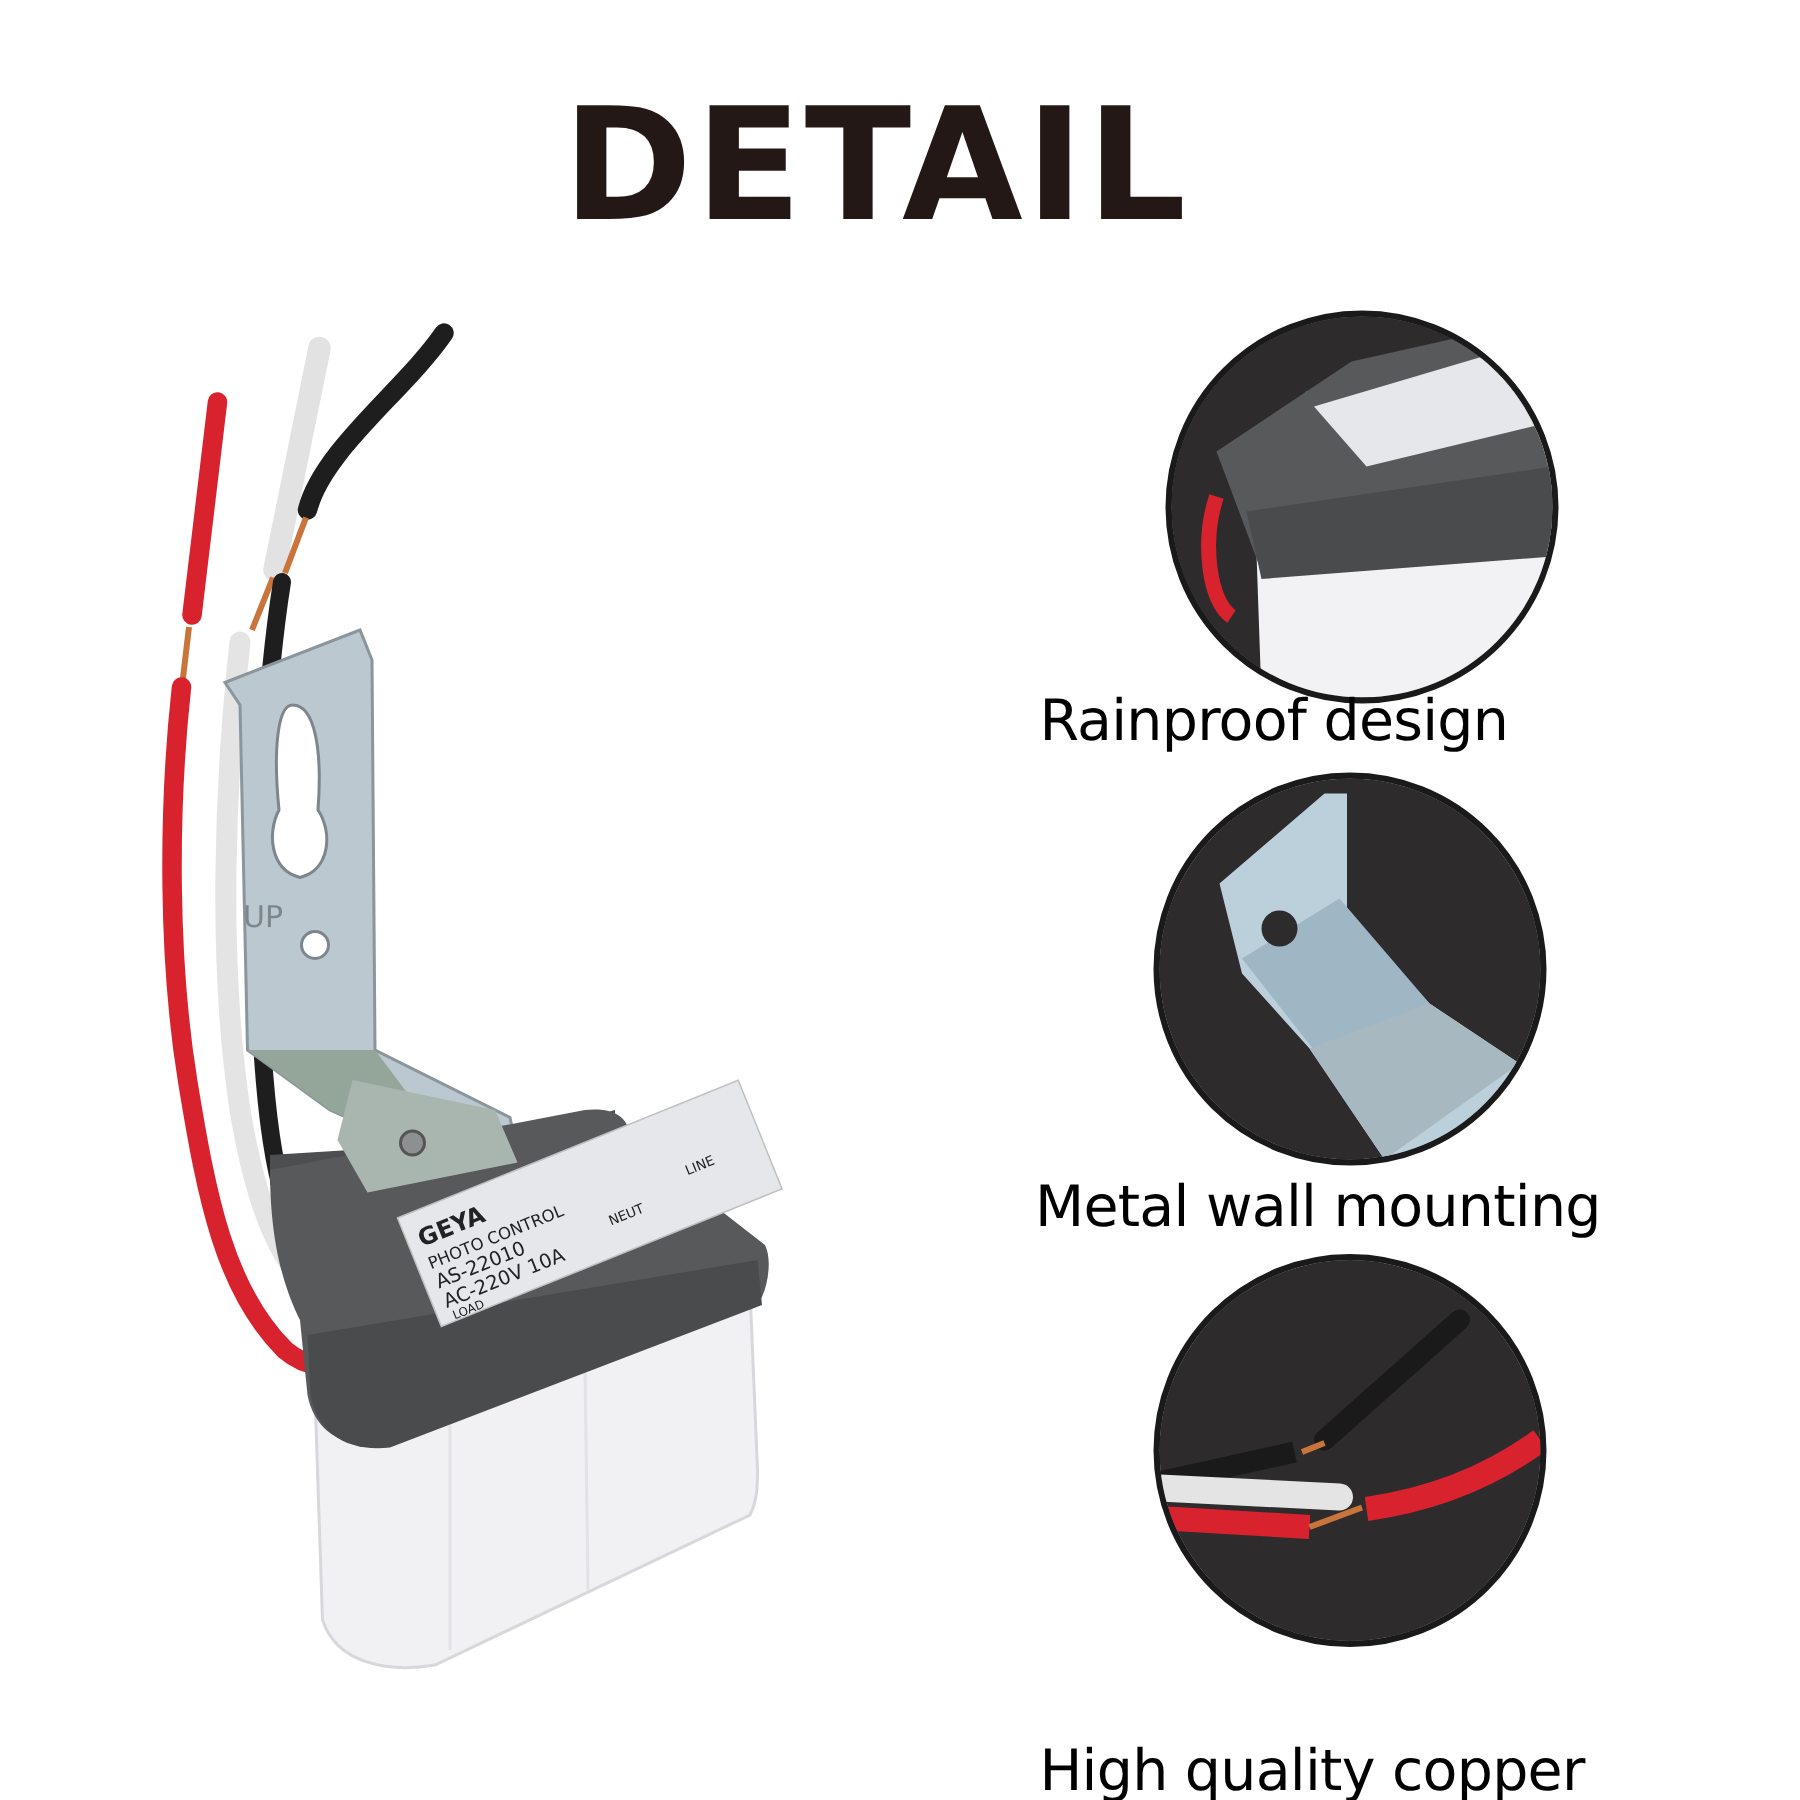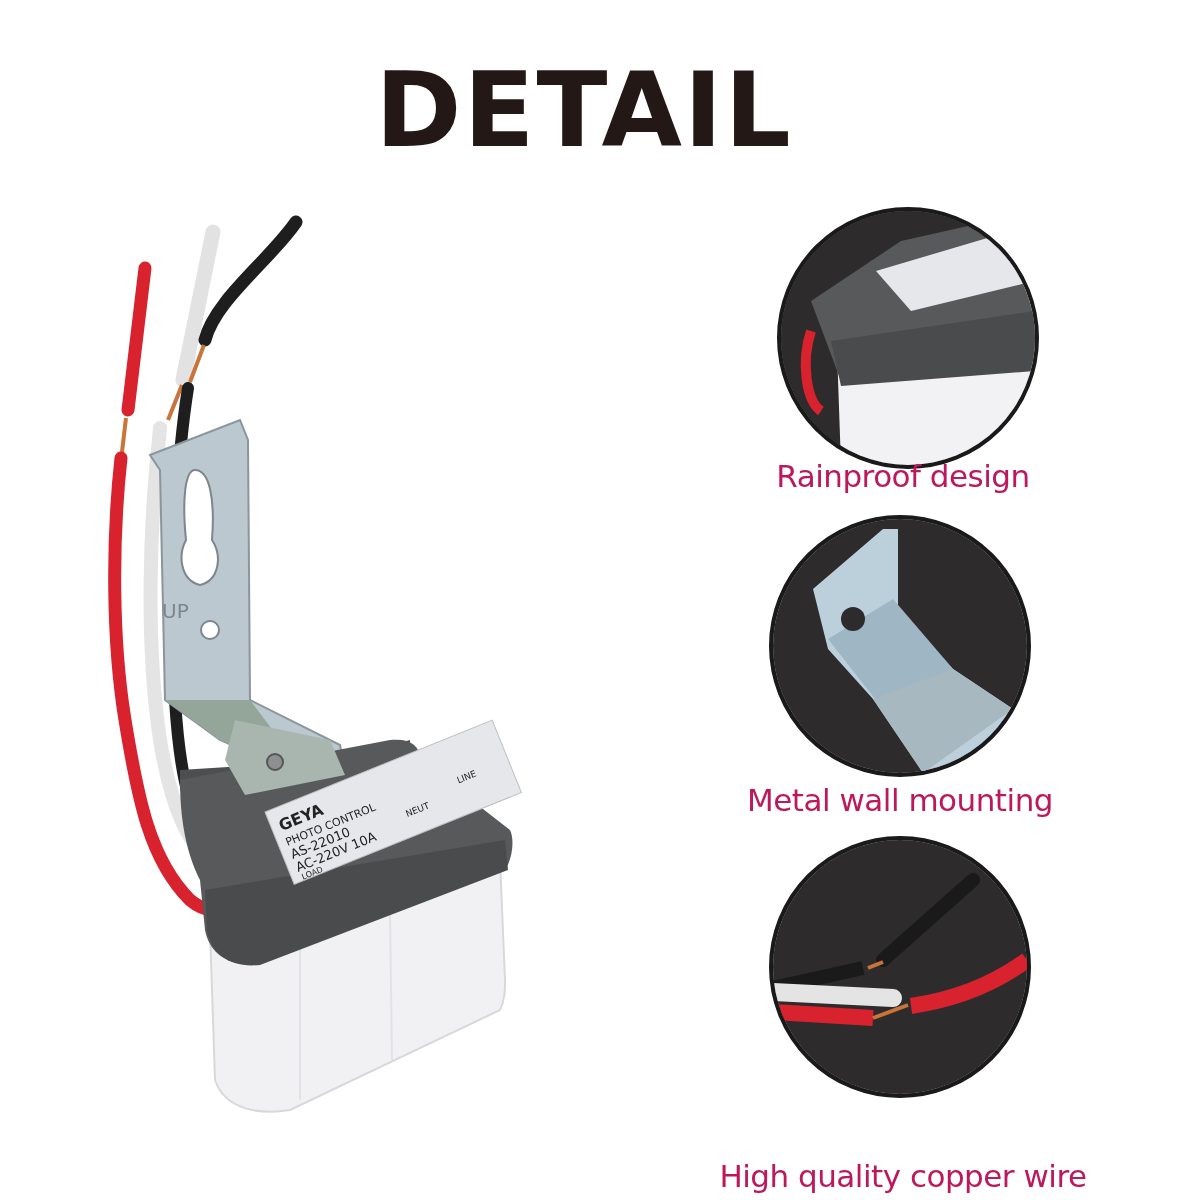"Rainproof design" .caption { color: #be185d -> #000000; font-size: 31px -> 38px; text-align: center -> none }
